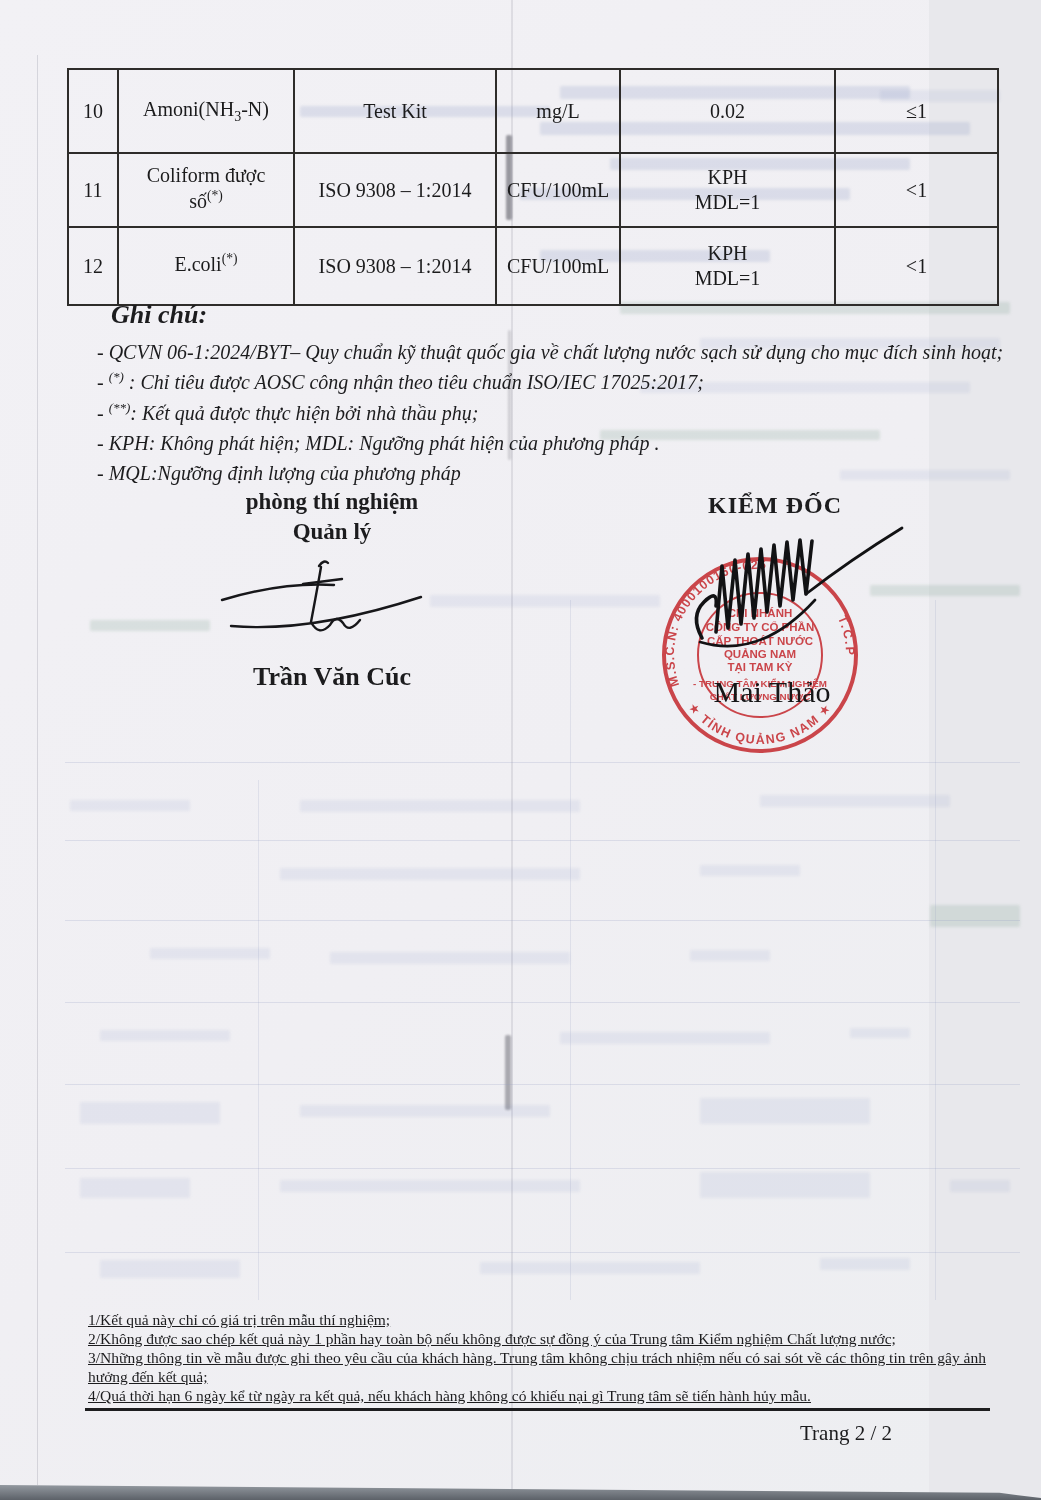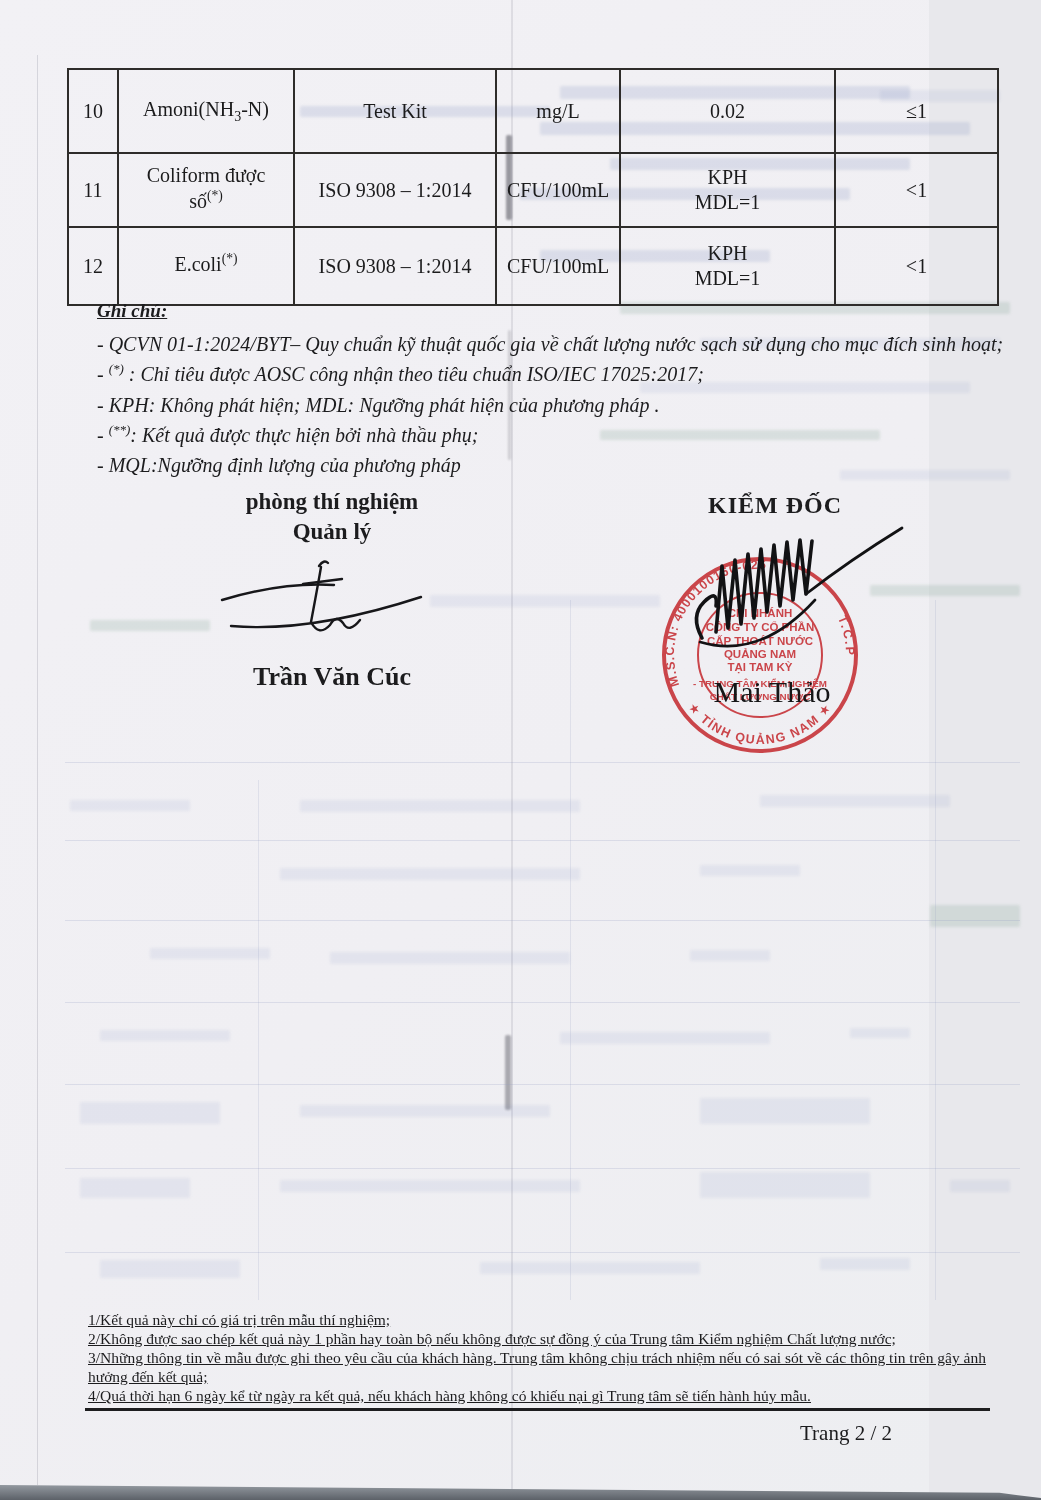"Ghi chú:" .notes-title { font-size: 19px -> 26px; margin-left: none -> 14px; text-decoration: underline -> none }
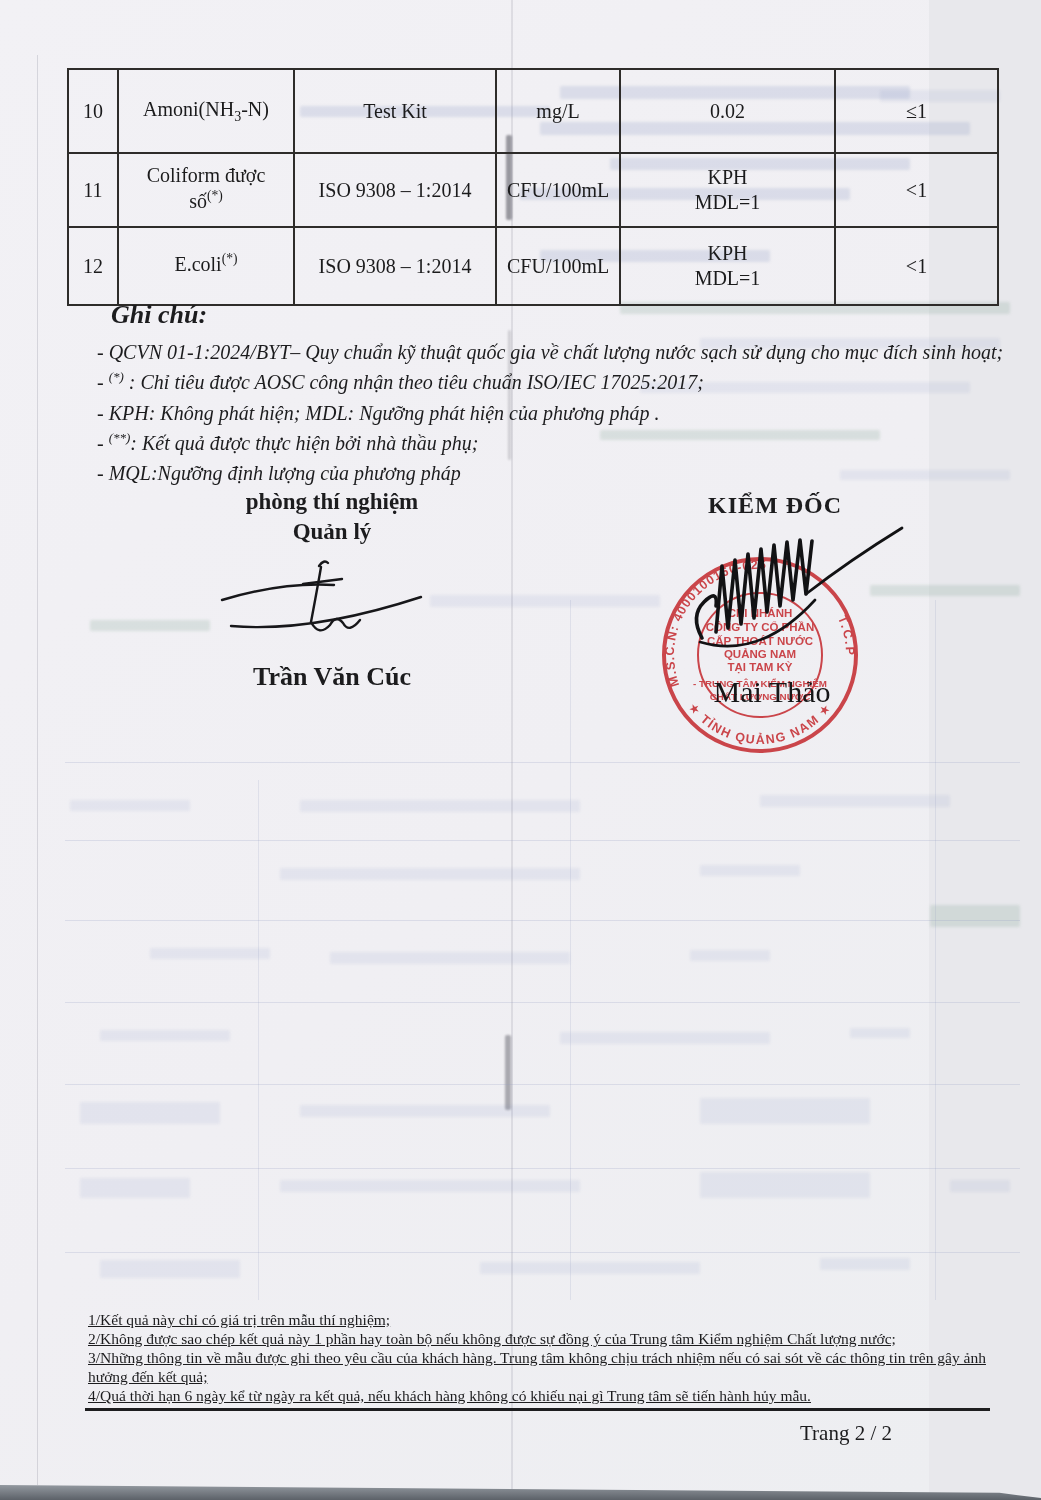"QCVN 01-1:2024/BYT– Quy chuẩn kỹ" span { text: 01-1:2024/BYT -> 06-1:2024/BYT }
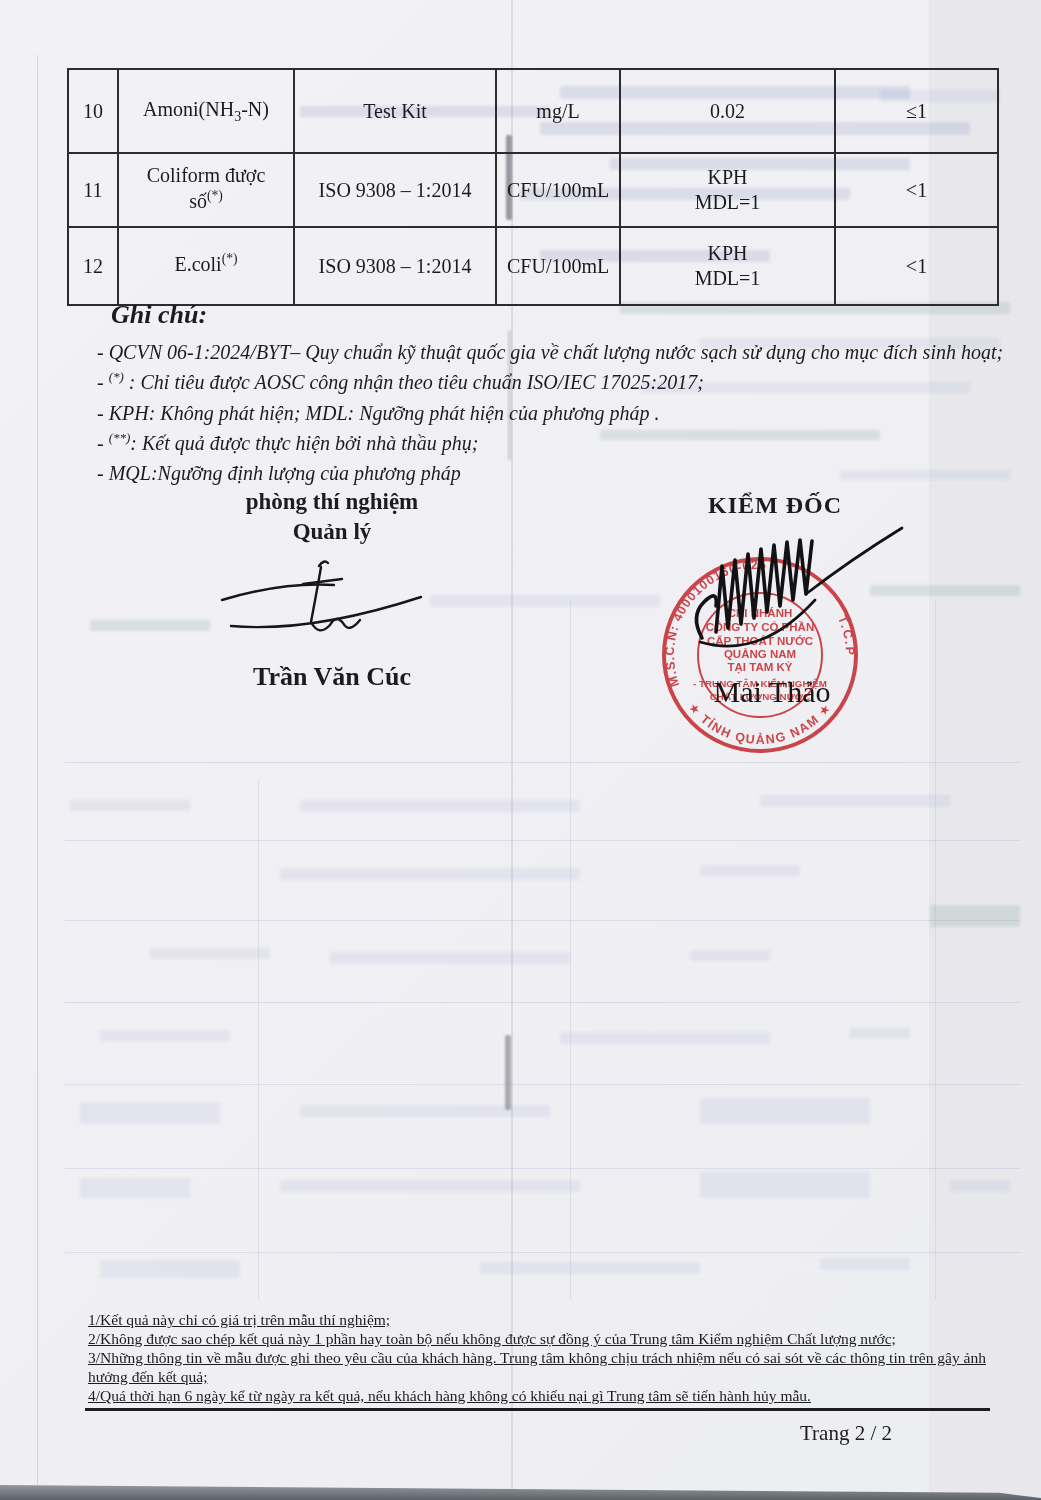"- KPH: Không phát hiện;" div.note-line { order: before "- (**): Kết quả được" -> after "- (**): Kết quả được" }
